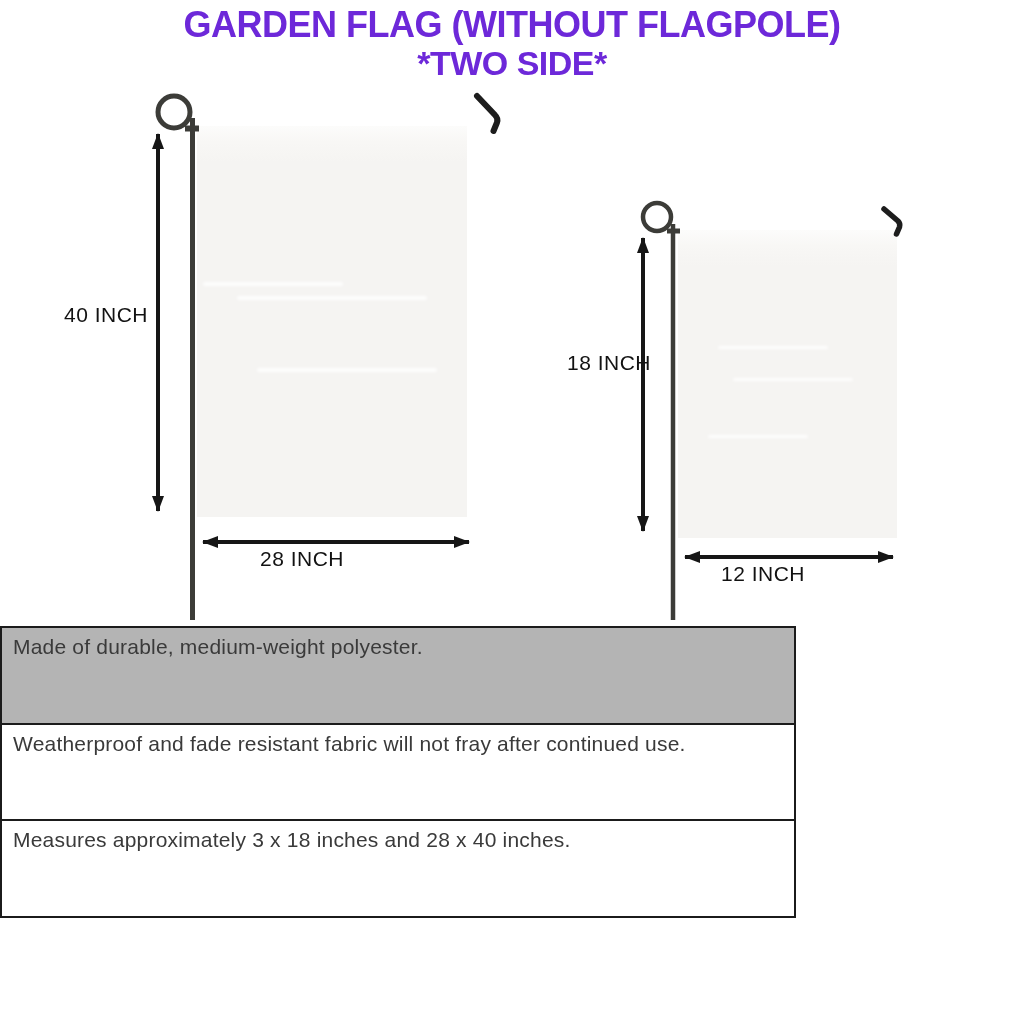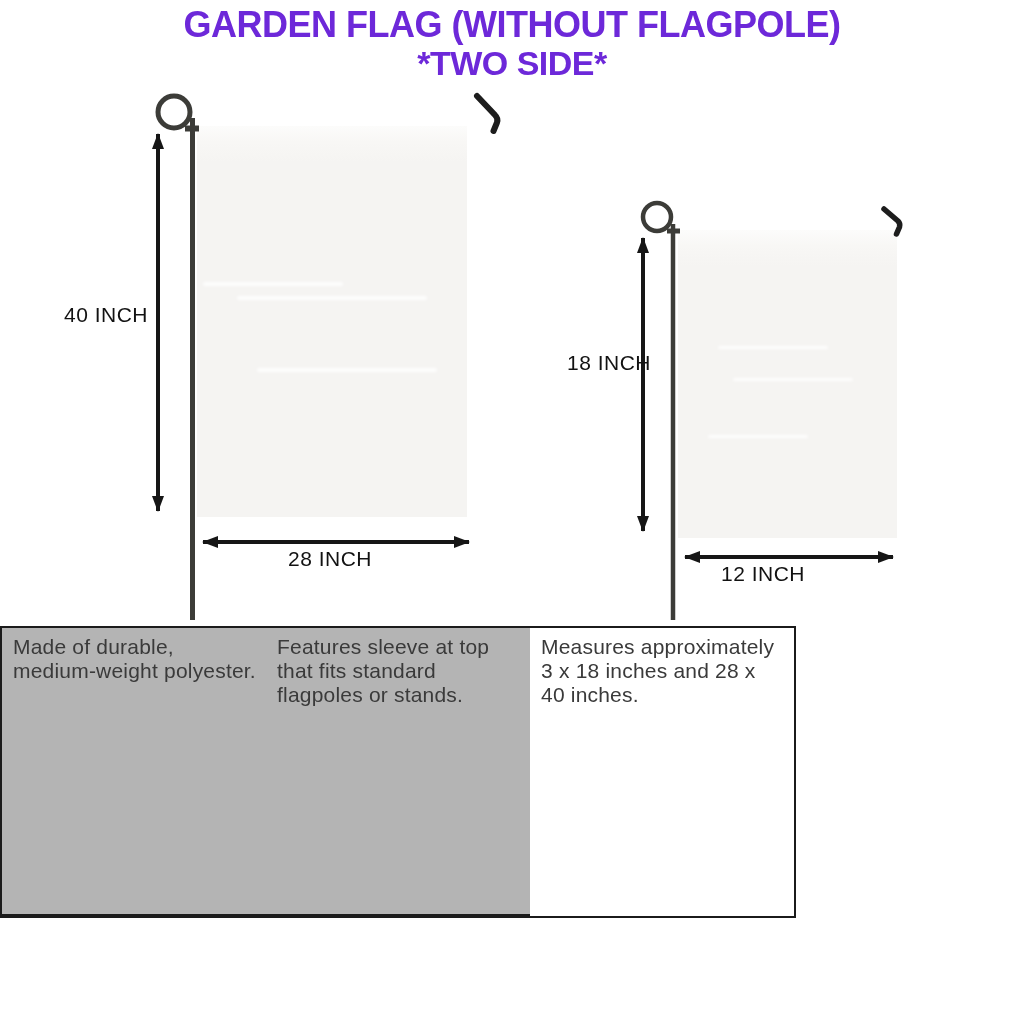"28 INCH" .dim-28 { text-align: center -> left }
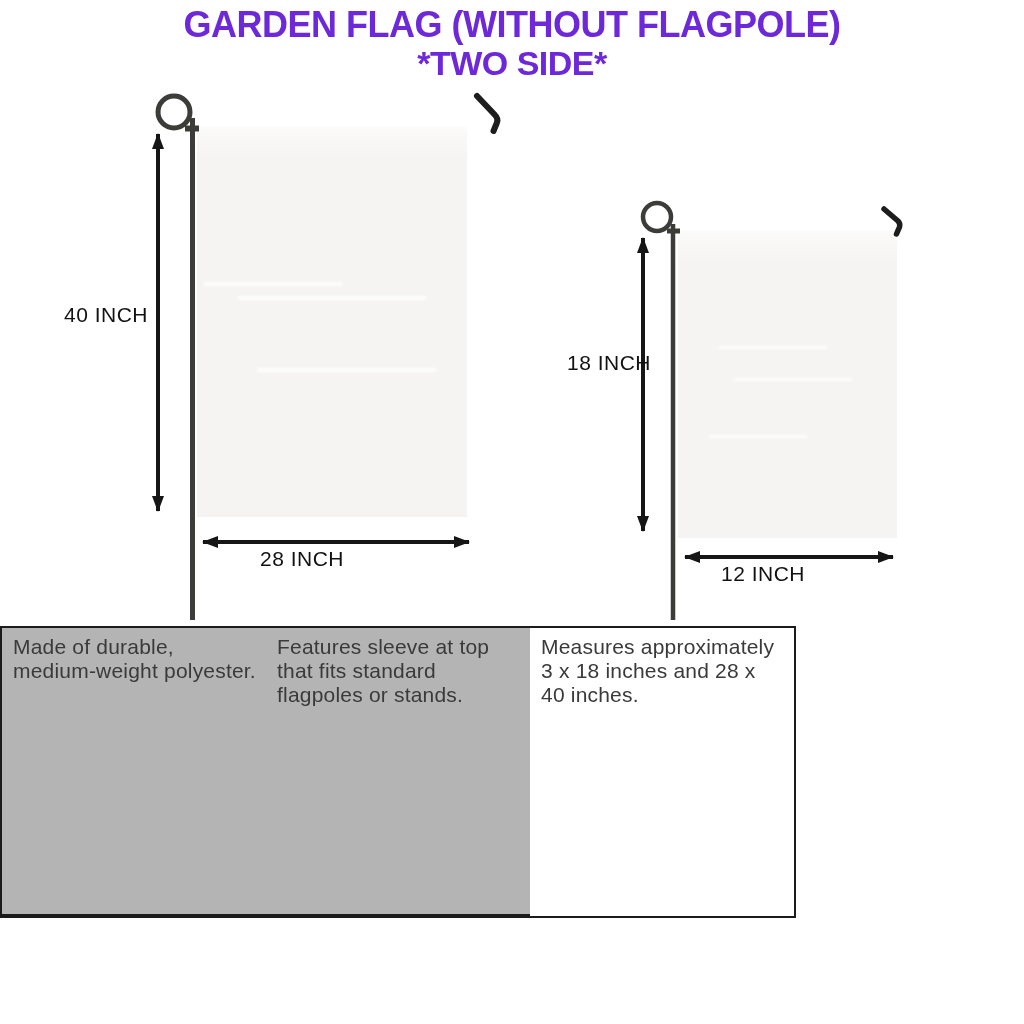"Made of durable, medium-weight" .features { flex-direction: row -> column }
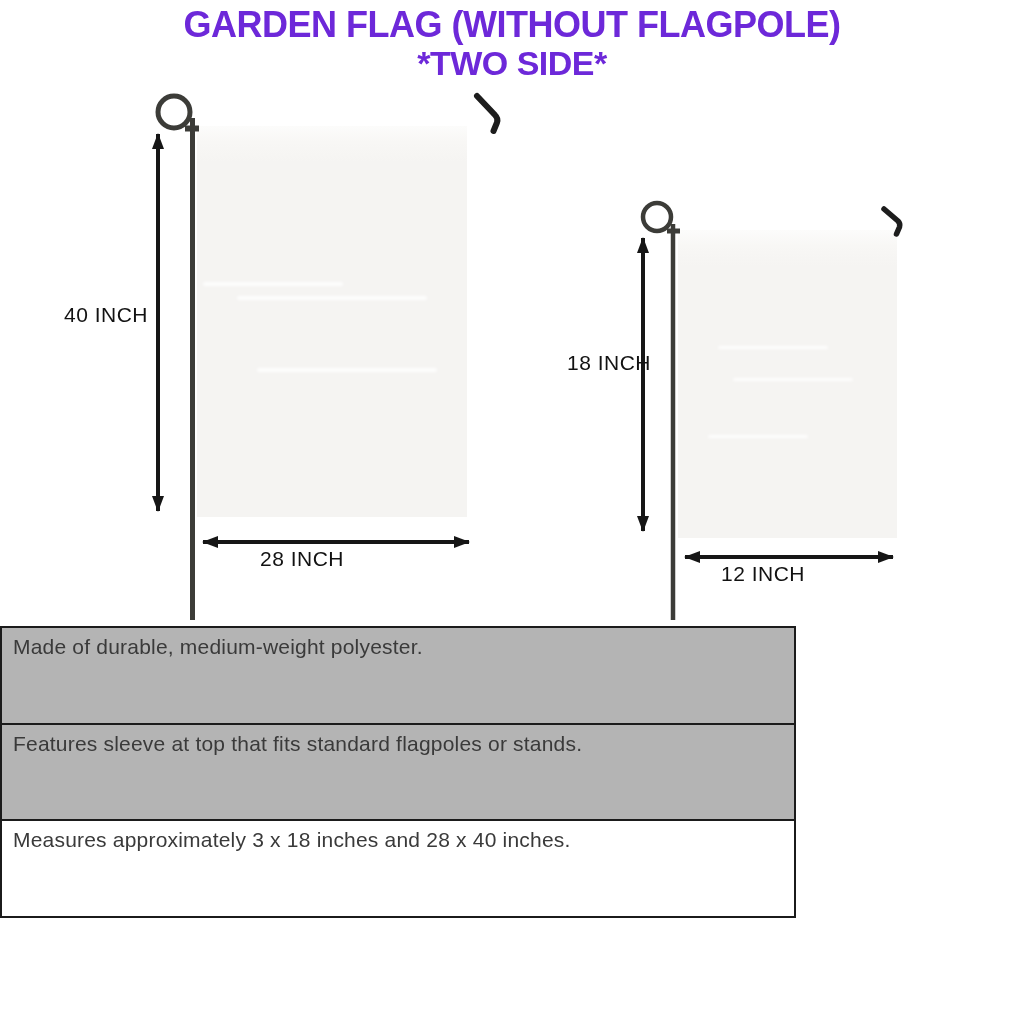"Weatherproof and fade resistant fabric" div.feature-row { html: none -> <div> <span>Weatherproof and fade resistant fabric will not fray after continued use.</span> </div> }
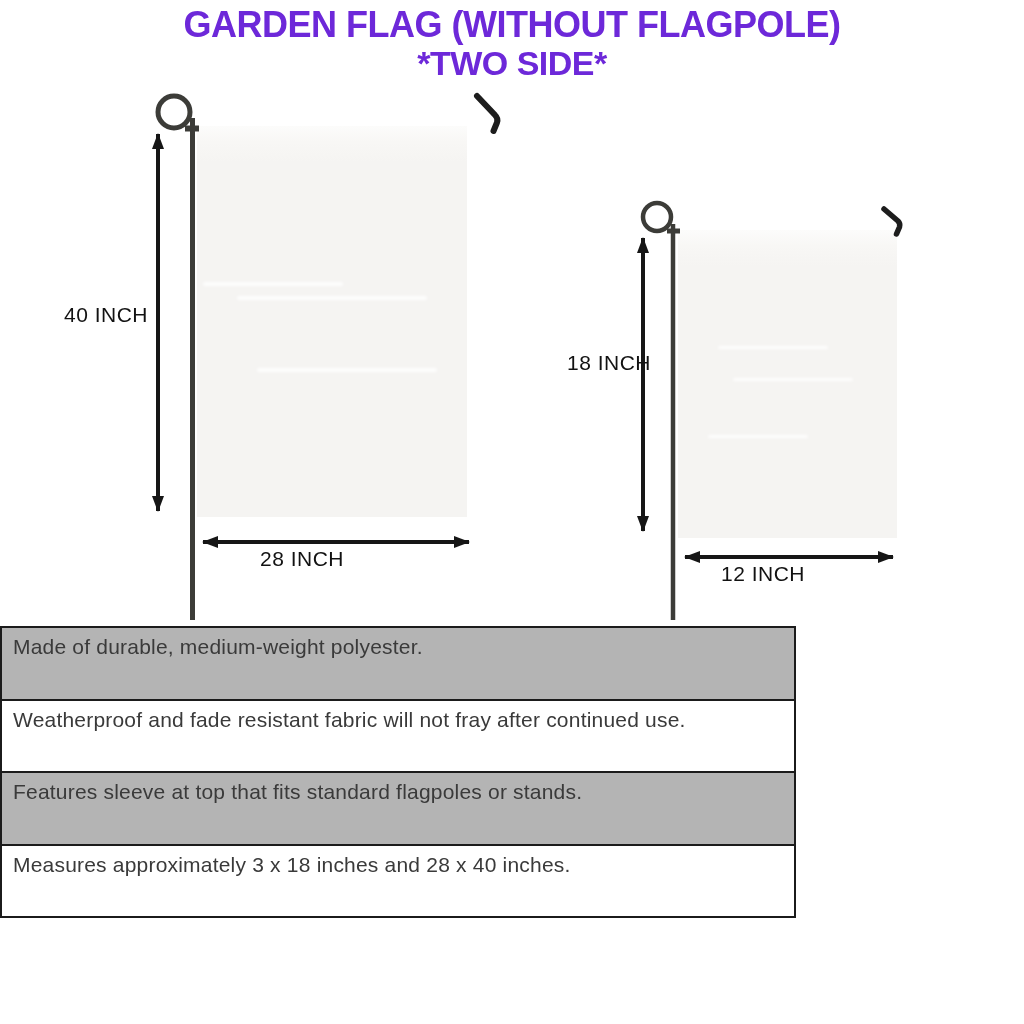"Features sleeve at top that" div.feature-row { html: <div> <span>Features sleeve at top that fits standard flagpoles or stands.</span> </div> -> none }
